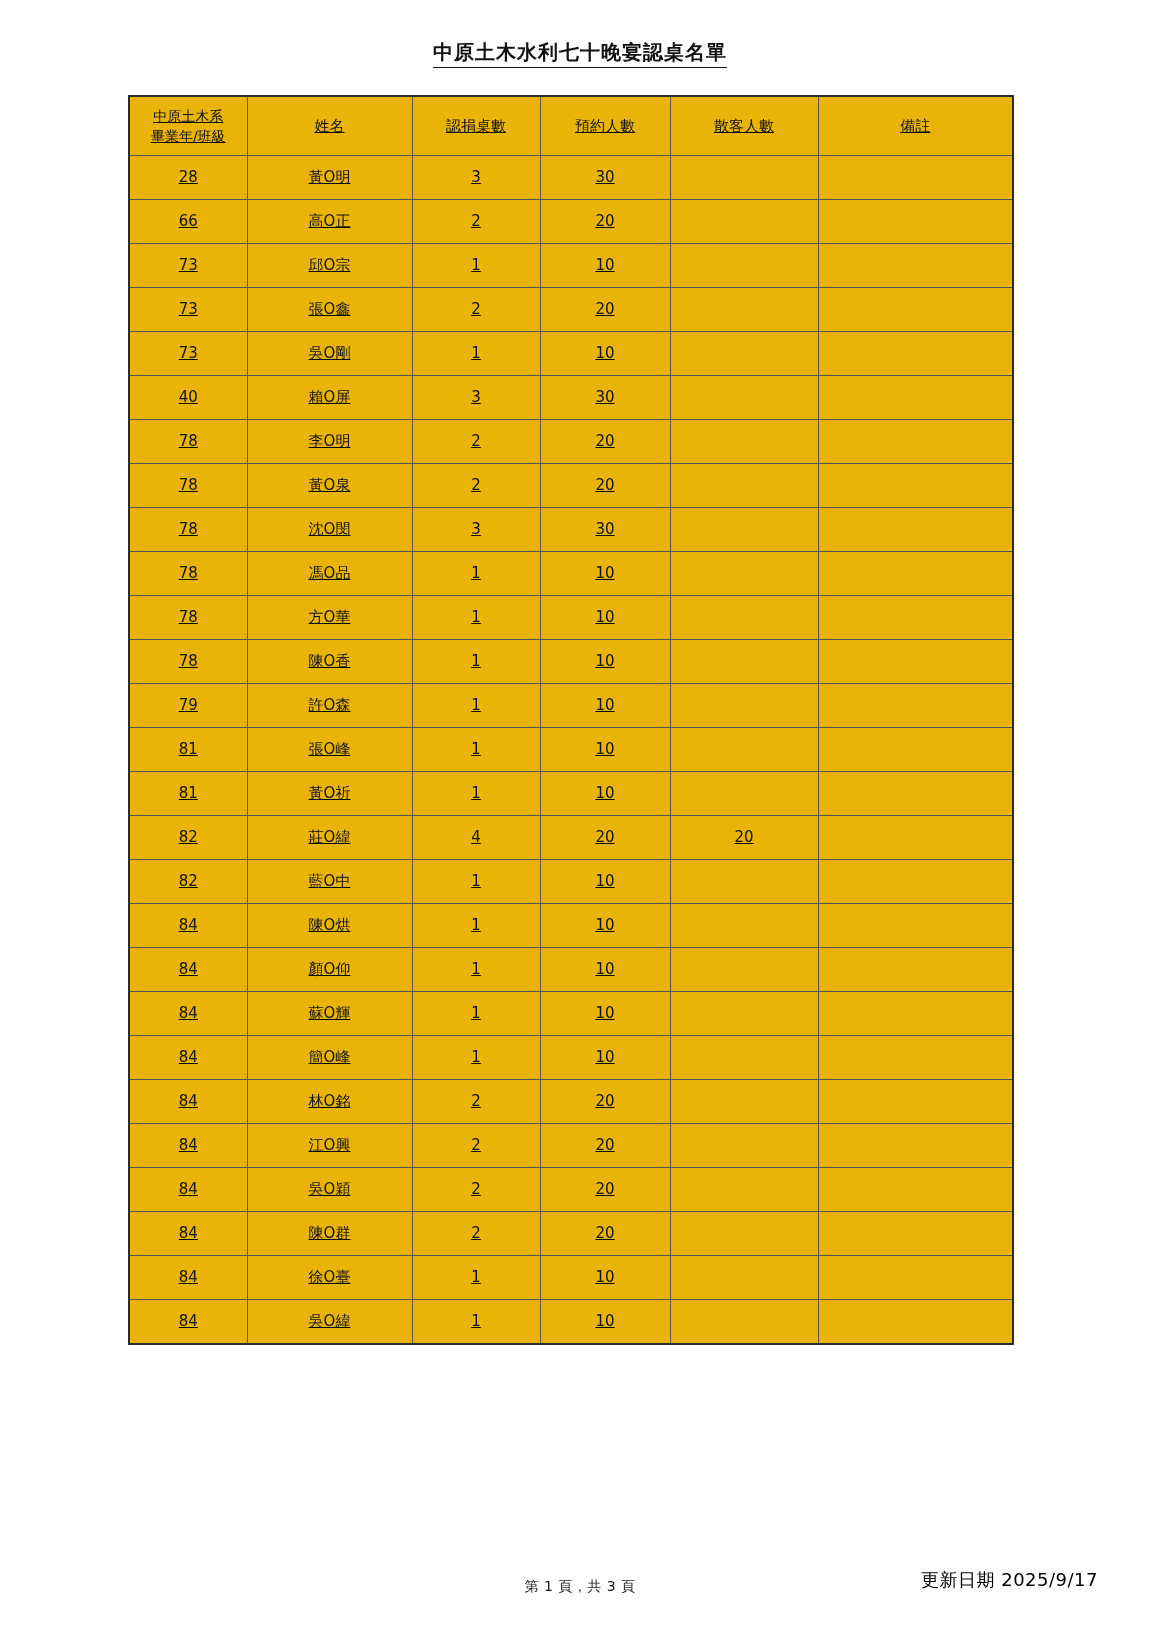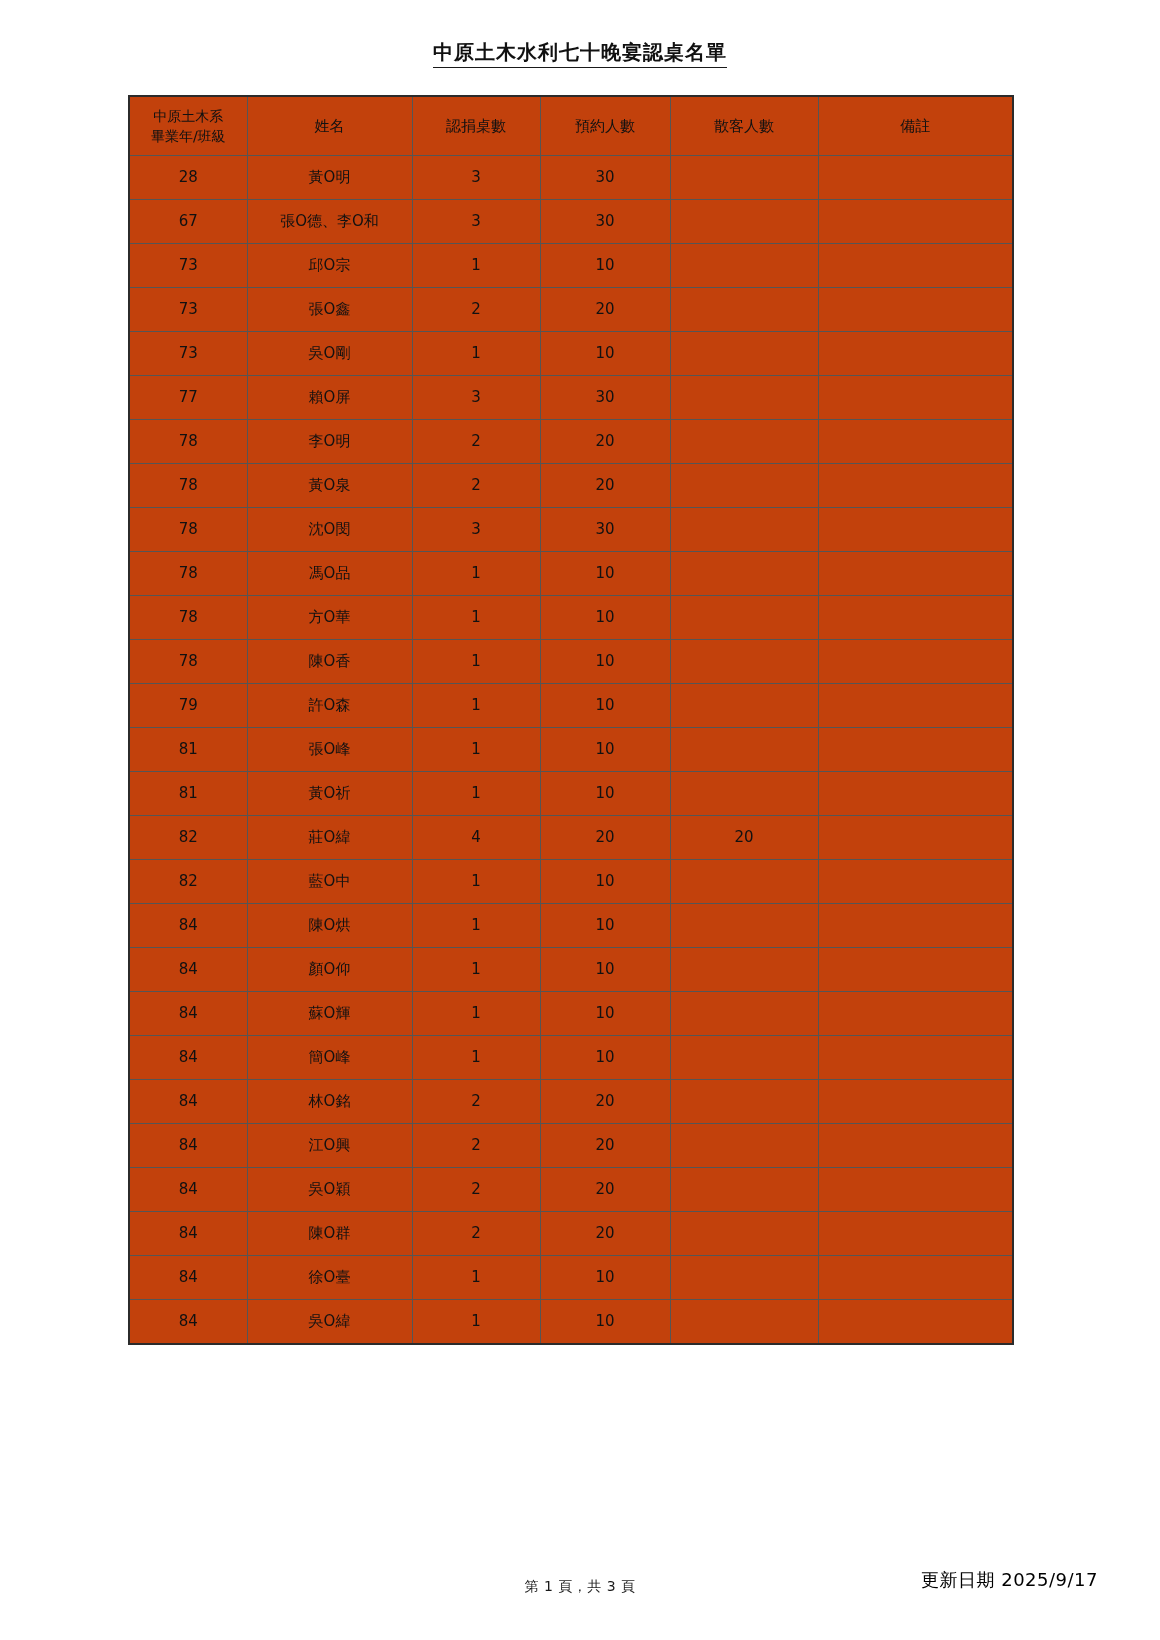"中原土木系" table.roster { background: #c2410c -> #eab308; text-decoration: none -> underline }
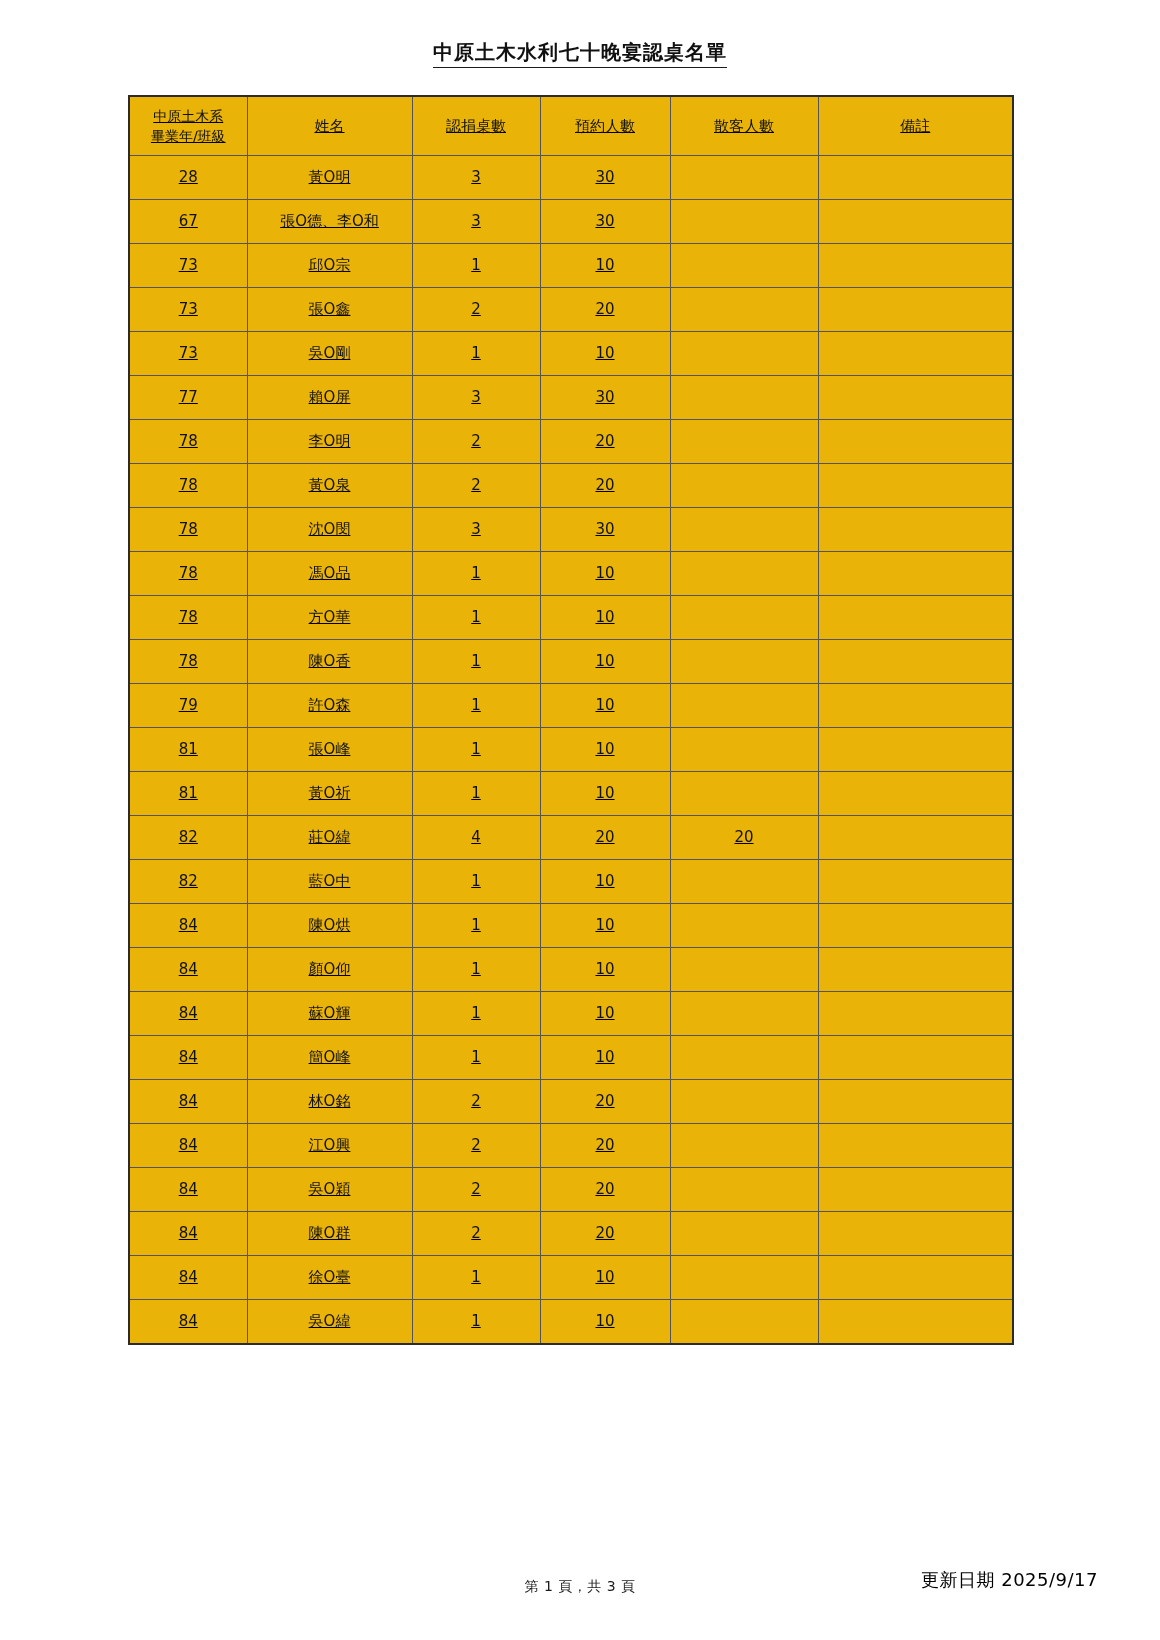"66" tr { html: none -> <tr> <td>66</td> <td>高O正</td> <td>2</td> <td>20</td> <td></td> <td></td> </tr> }
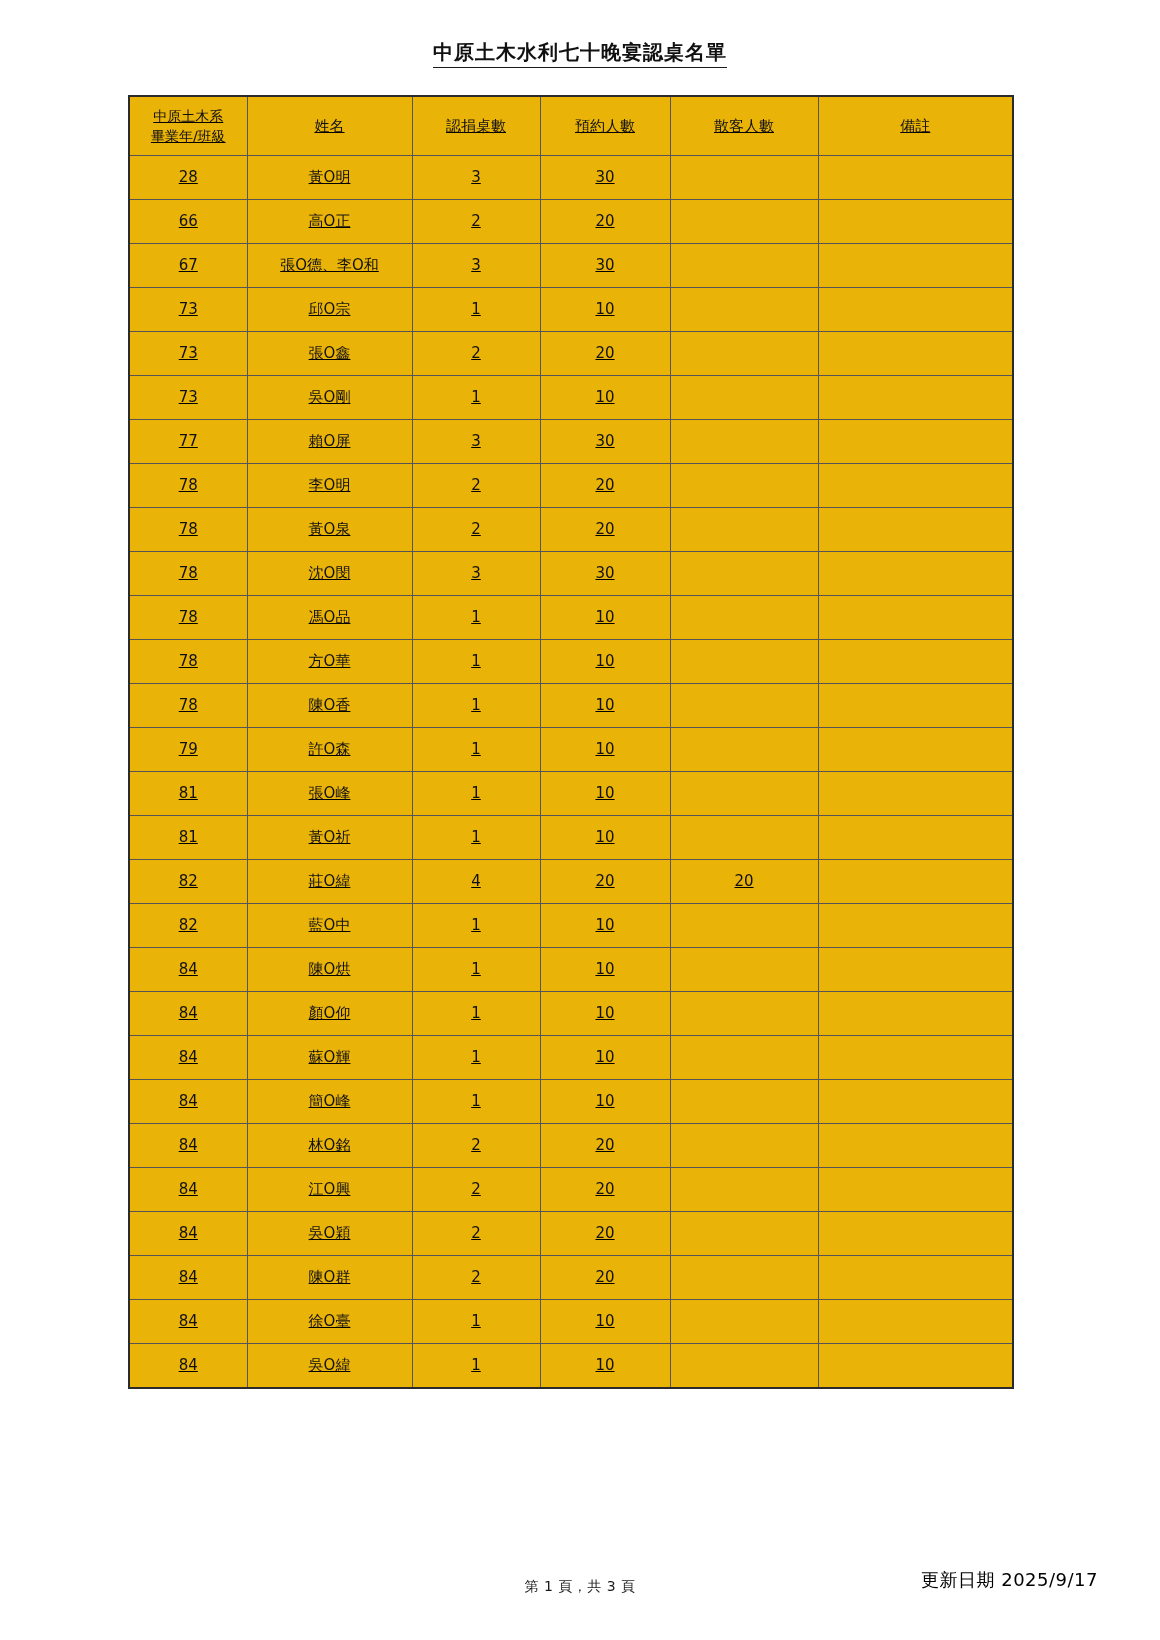"67" tr { html: <tr> <td>67</td> <td>張O德、李O和</td> <td>3</td> <td>30</td> <td></td> <td></td> </tr> -> none }
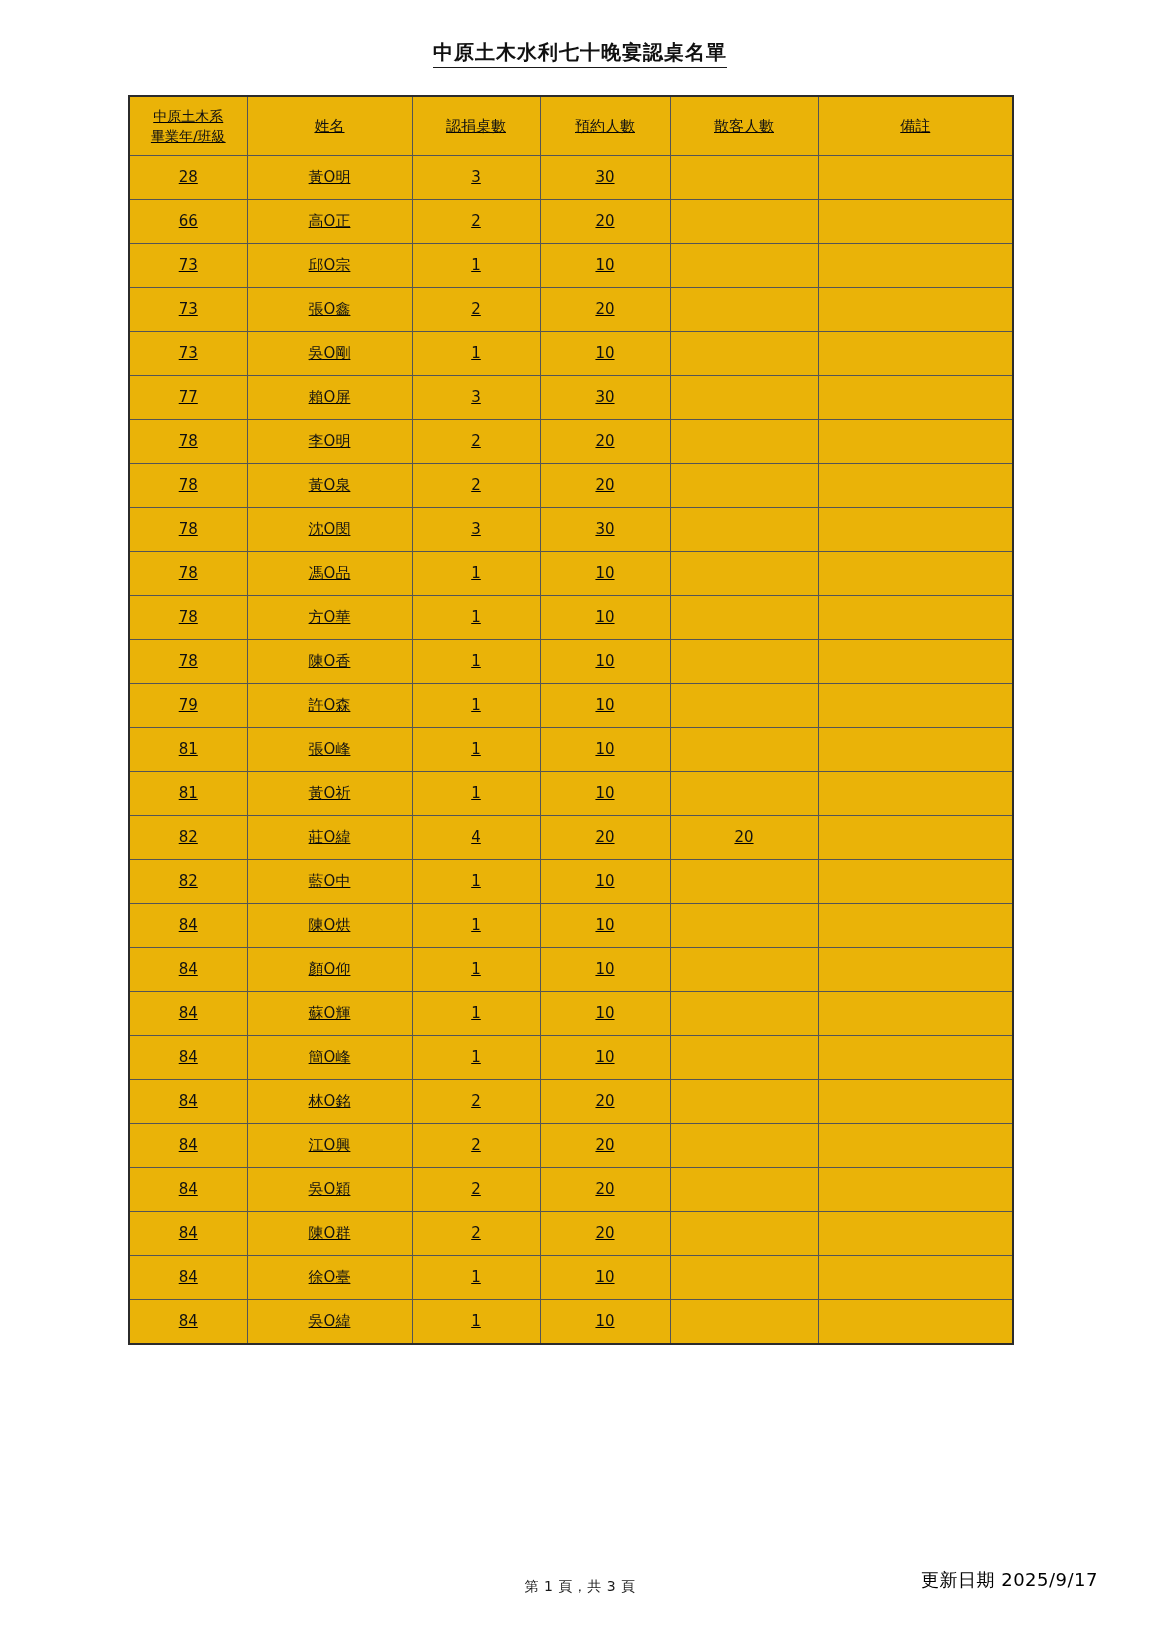"77" td.num-cell { text: 77 -> 40 }
